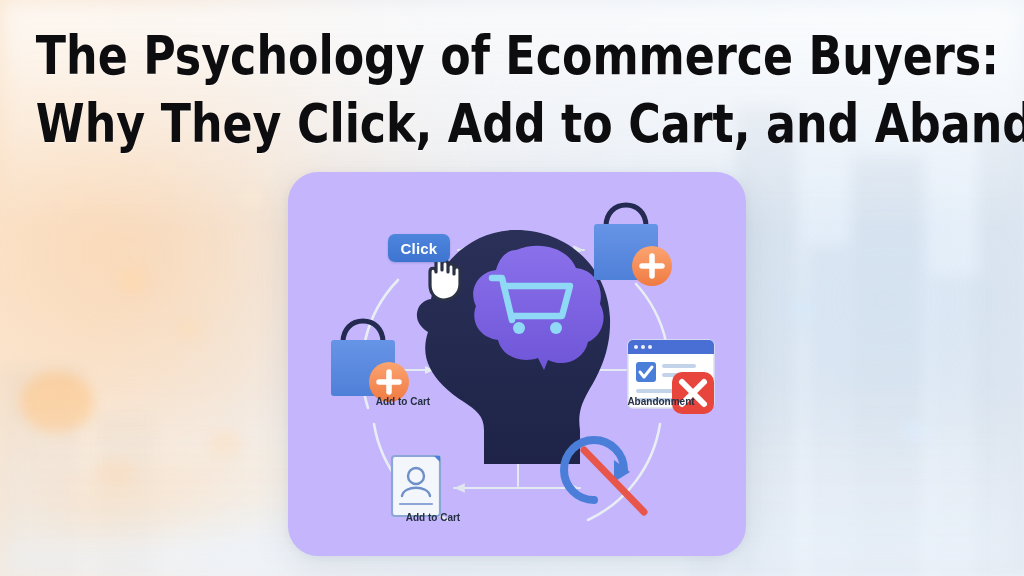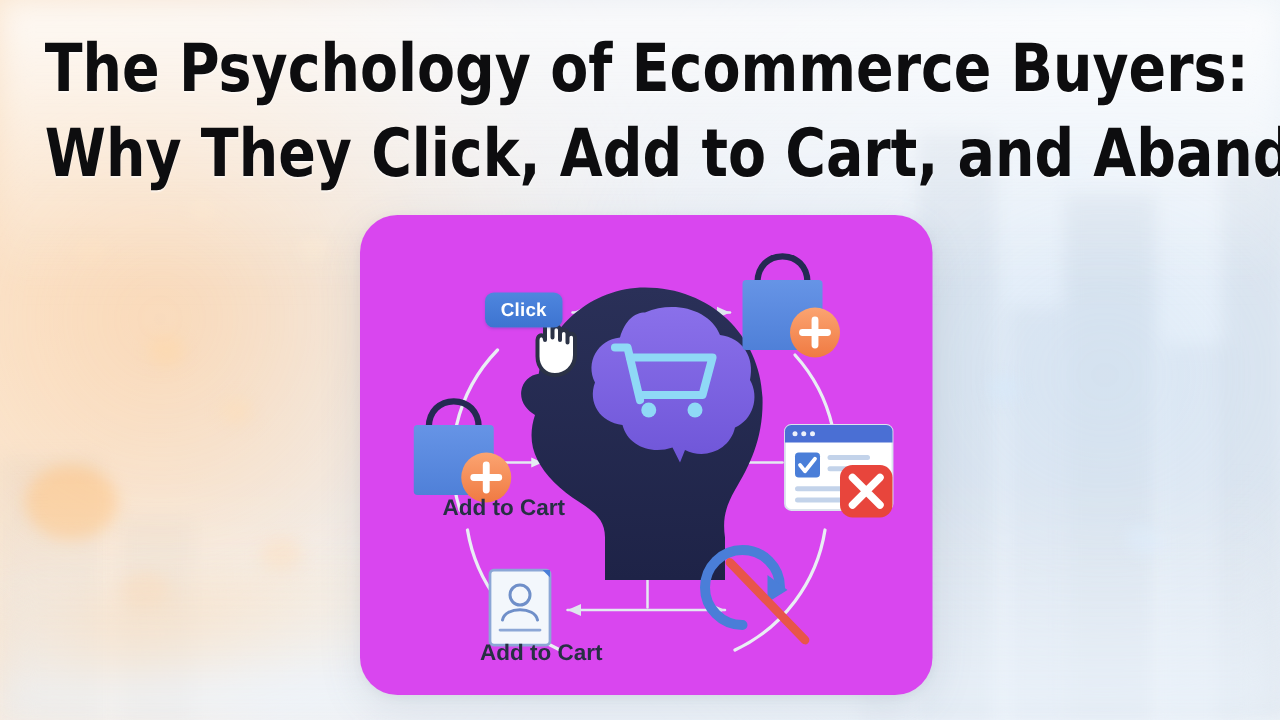"Click" #illustration-card { background: #d946ef -> #c4b5fd }
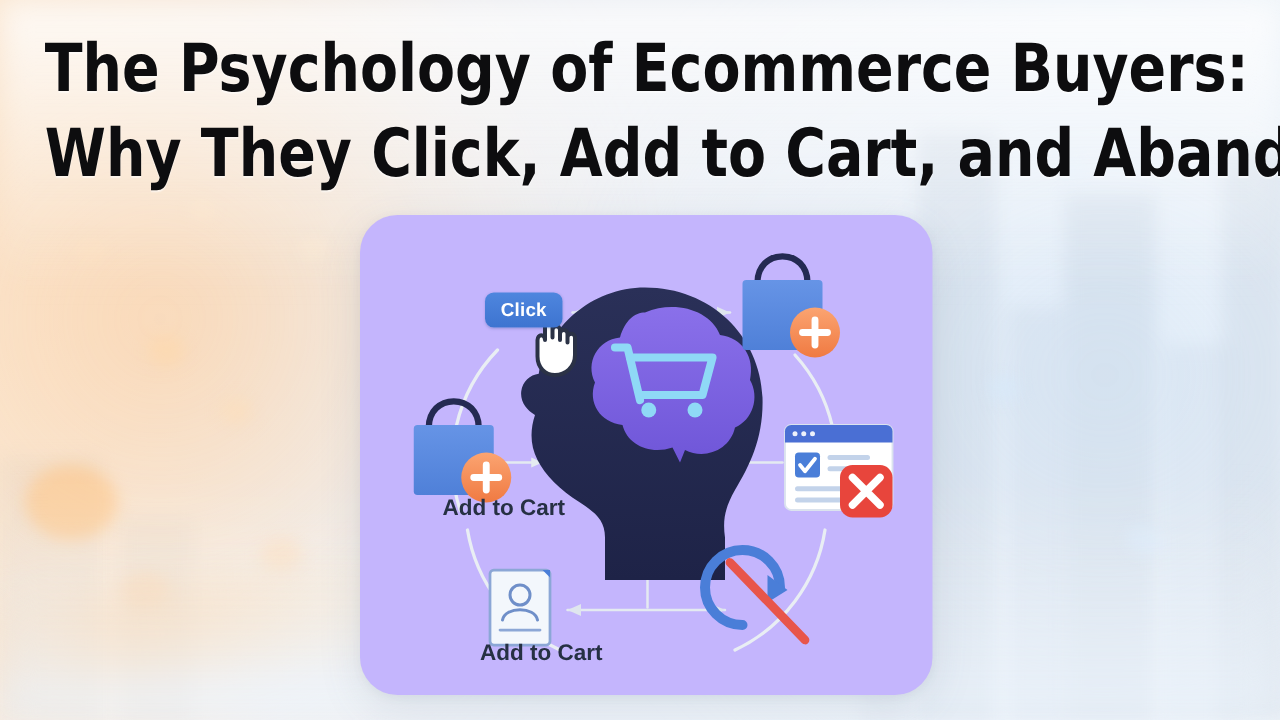"Add to Cart" .node-label { font-size: 18px -> 10px }
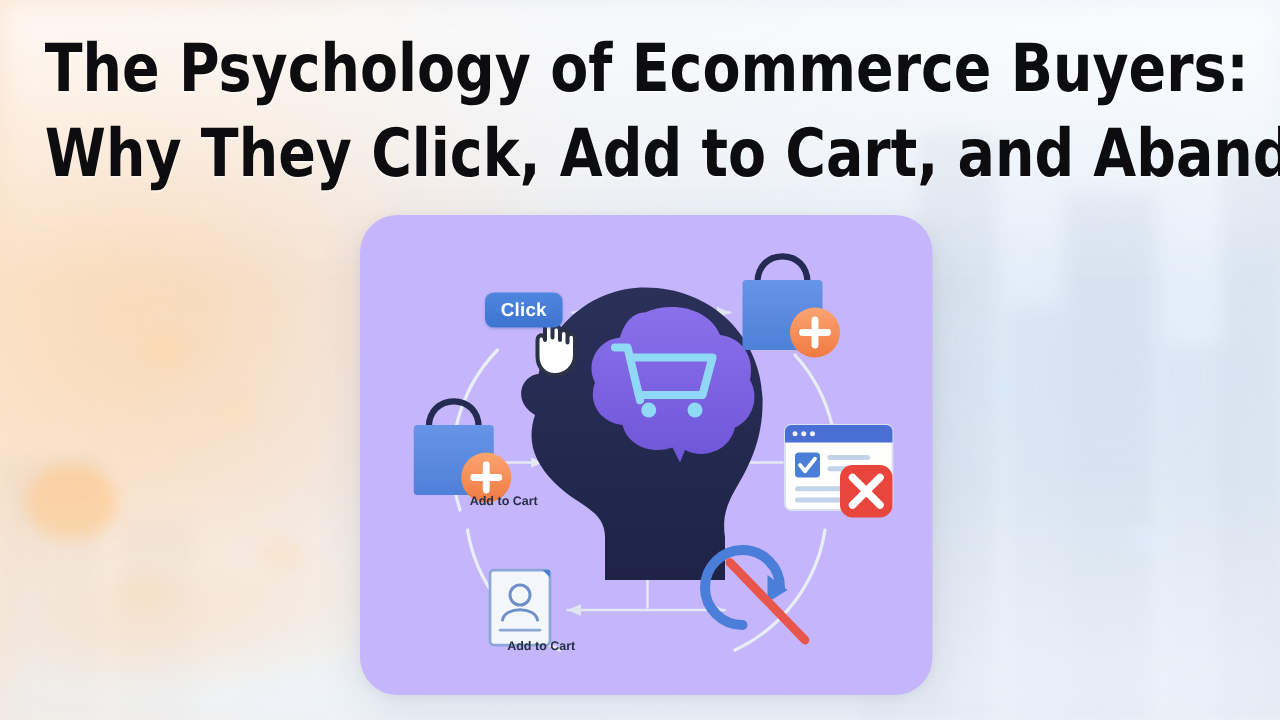"Abandonment" div.node-label { html: none -> <div>Abandonment</div> }
